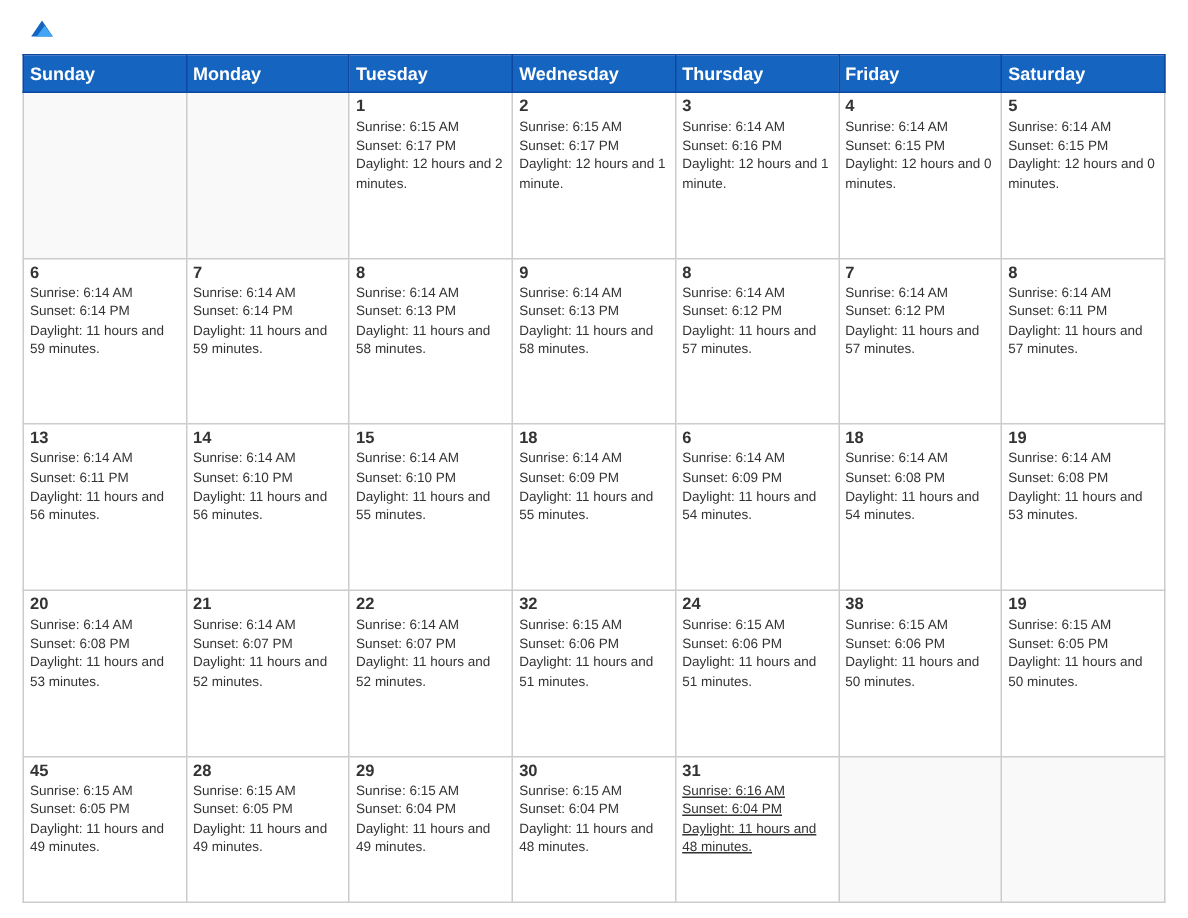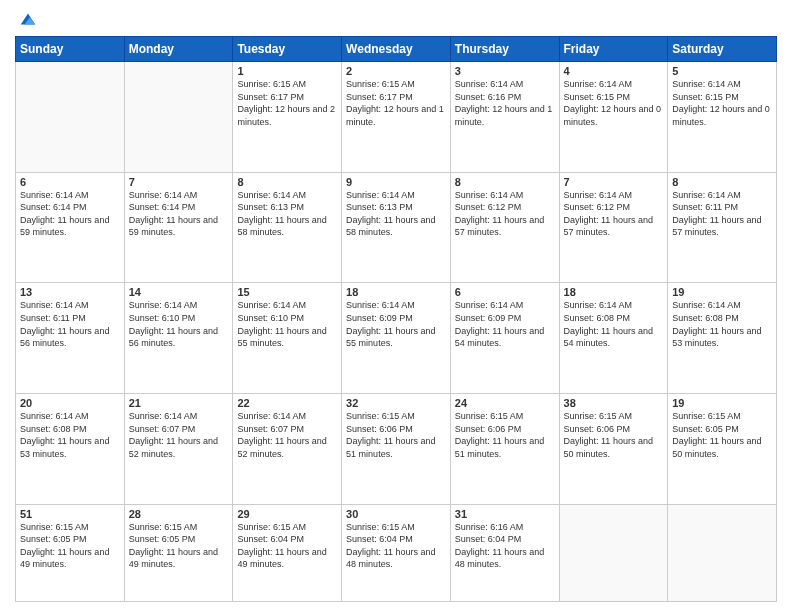"51" span.day-number { text: 51 -> 45 }
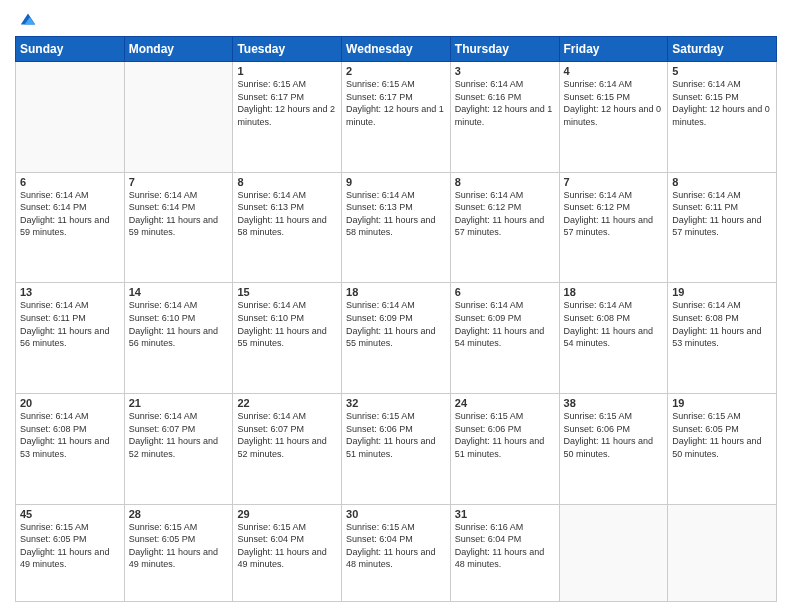"Sunrise: 6:16 AM" div.day-info { text-decoration: none -> underline }
